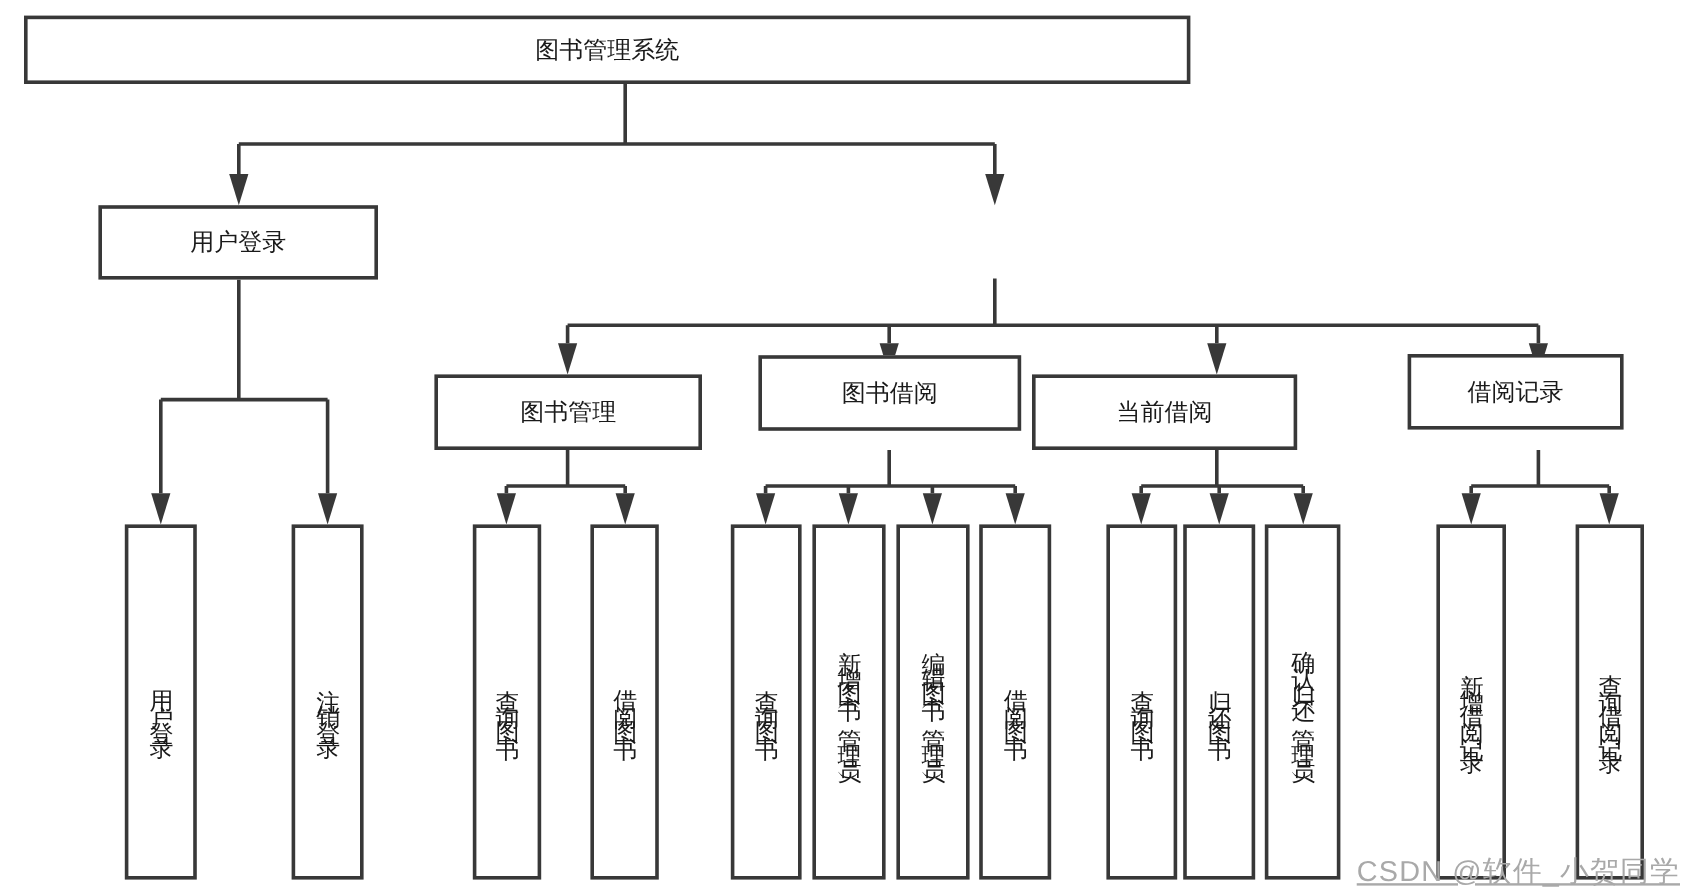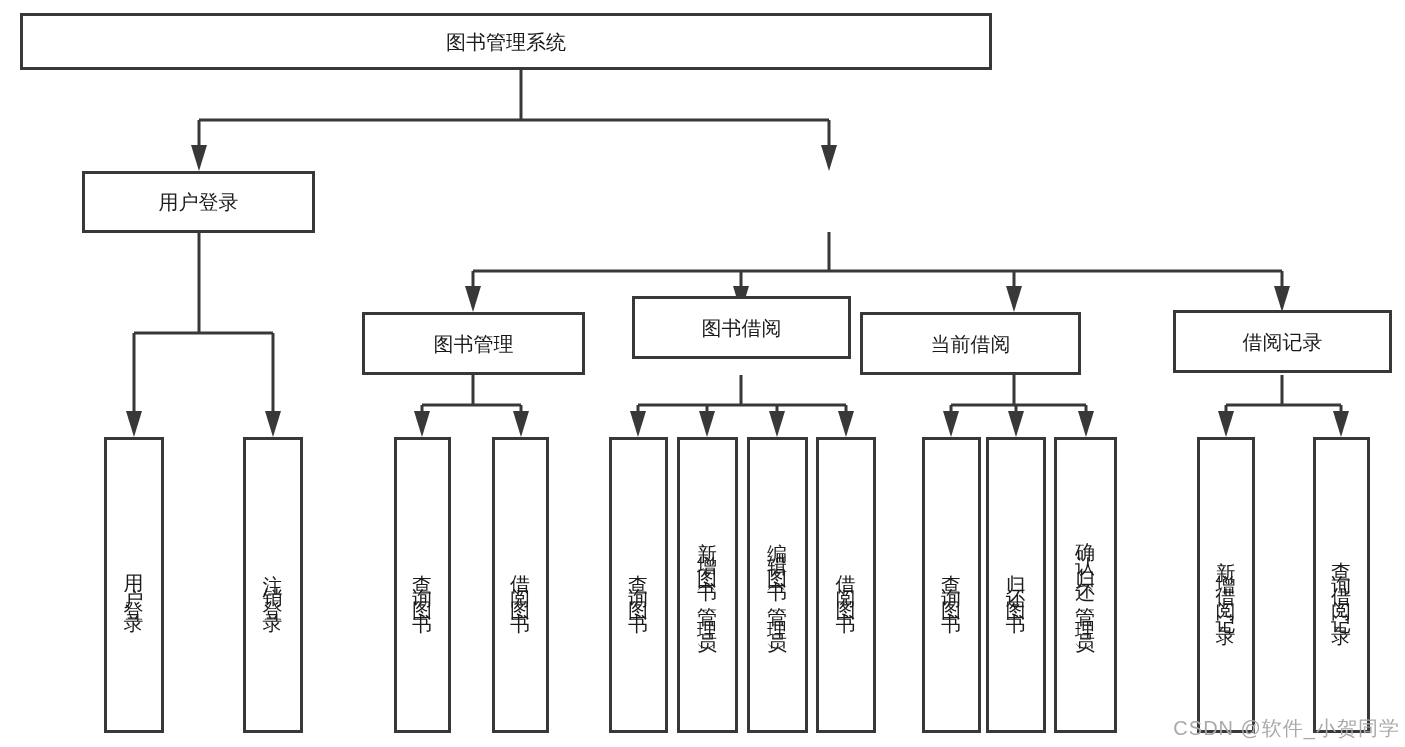"借阅记录" div.node { top: 310px -> 295px; width: 219px -> 180px }
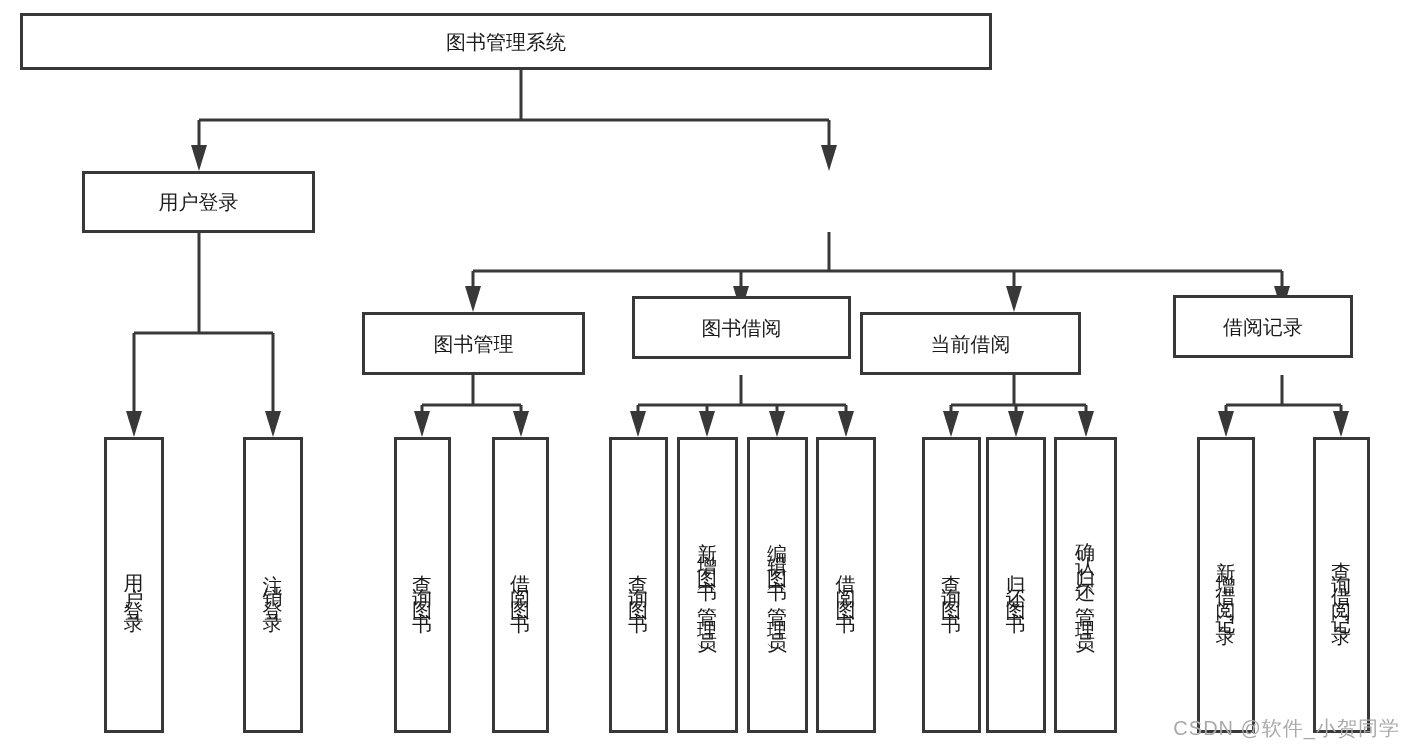"CSDN @软件_小贺同学" .watermark { font-size: 20px -> 24px; text-decoration: none -> underline }
